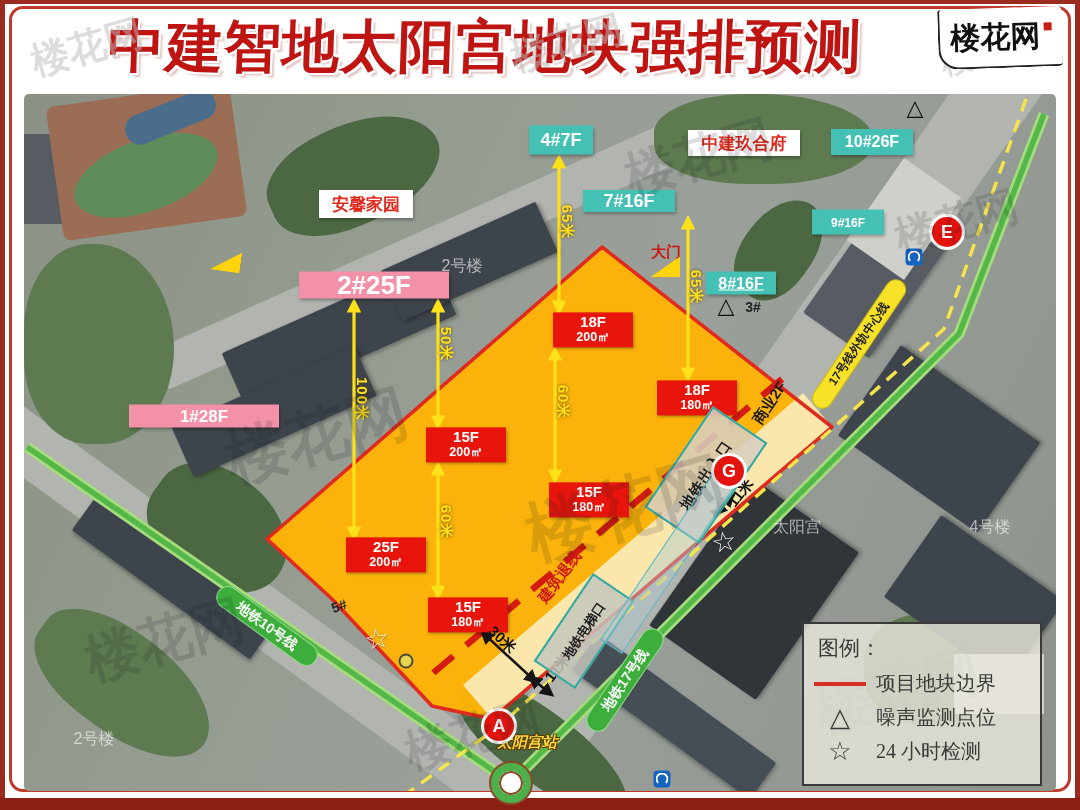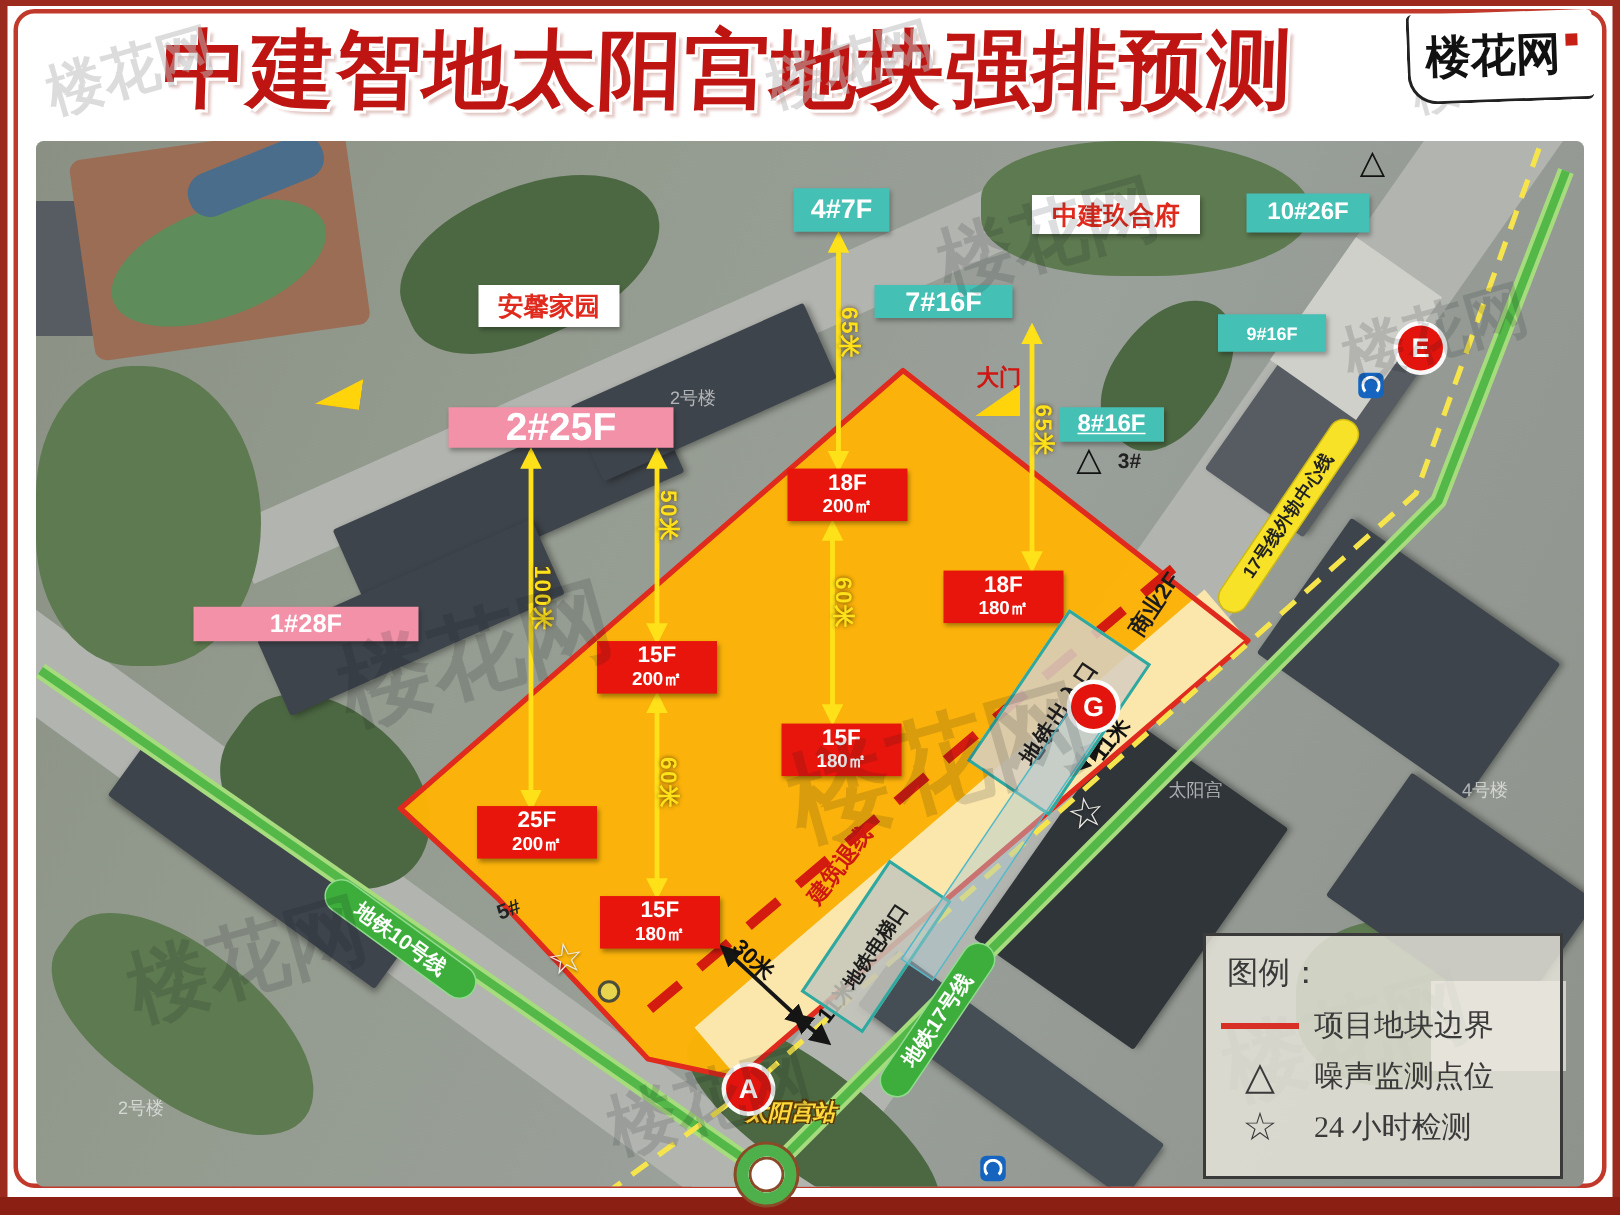"2号楼" .t-faint { font-size: 12px -> 16px }
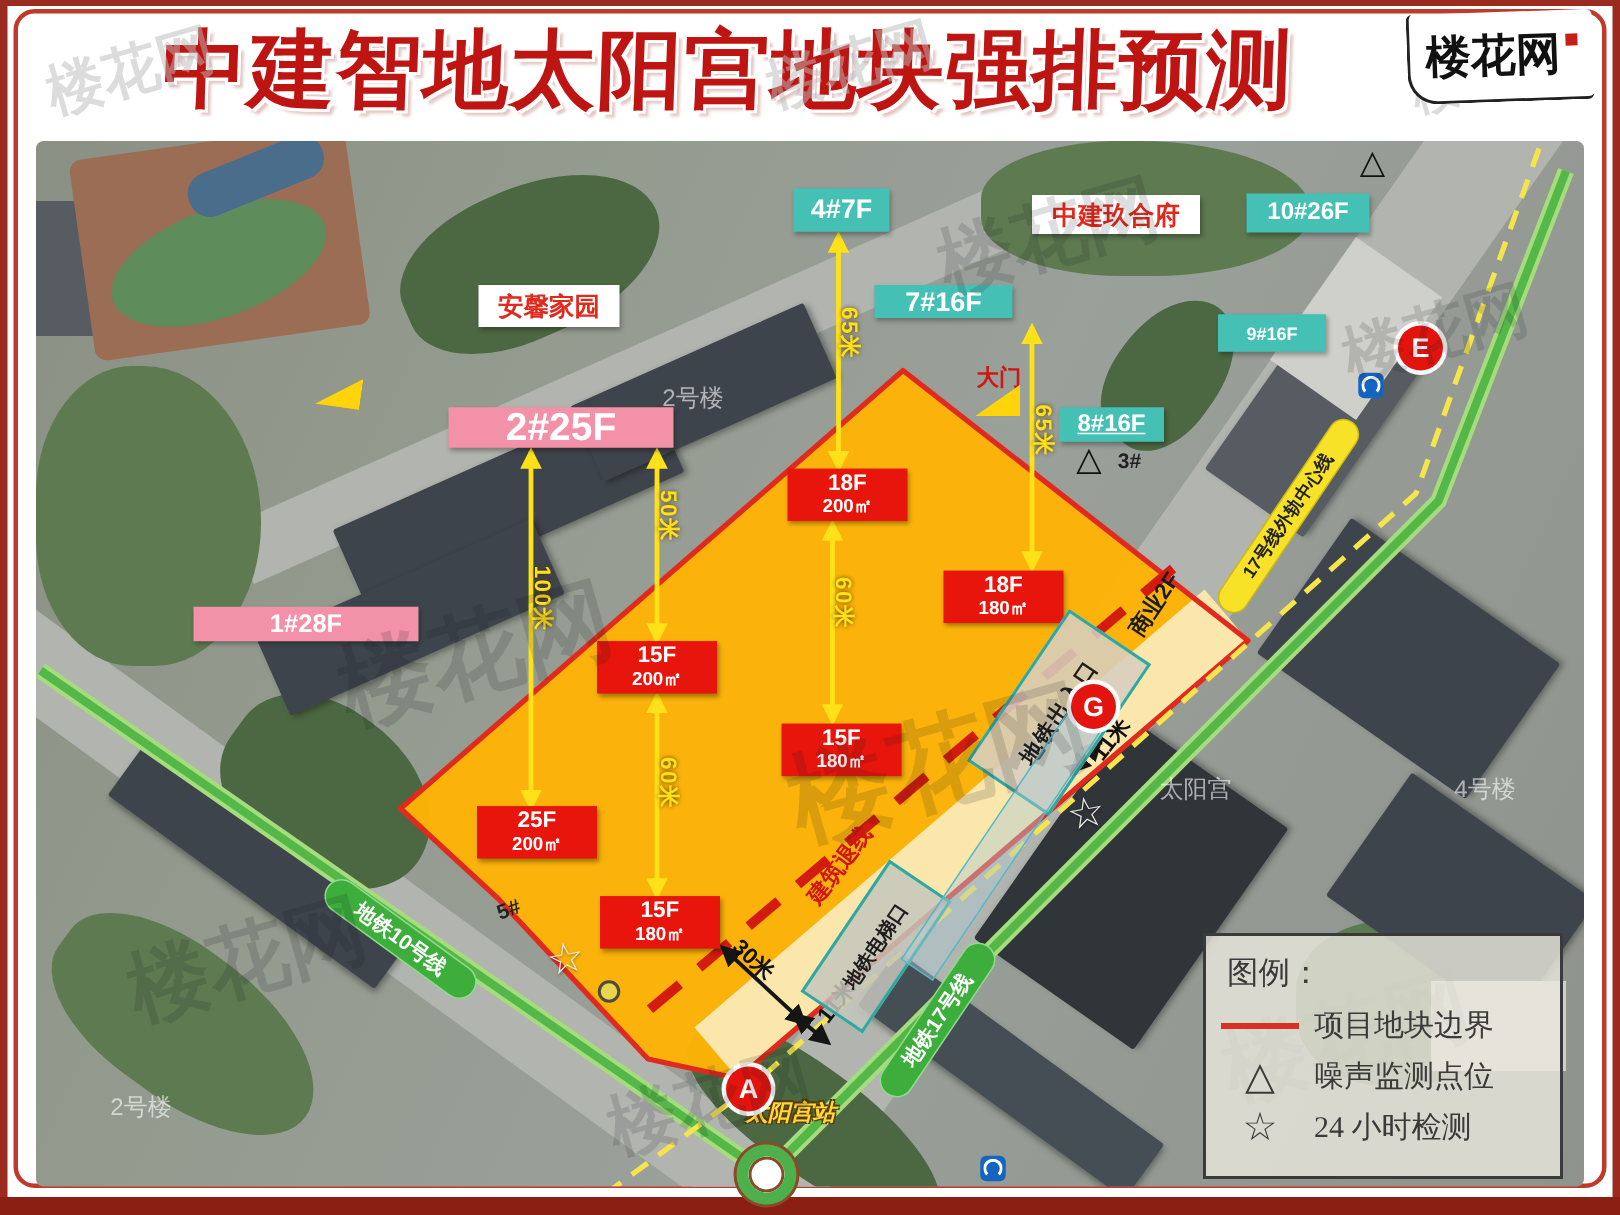"18F" .ul { margin-left: none -> 28px }
